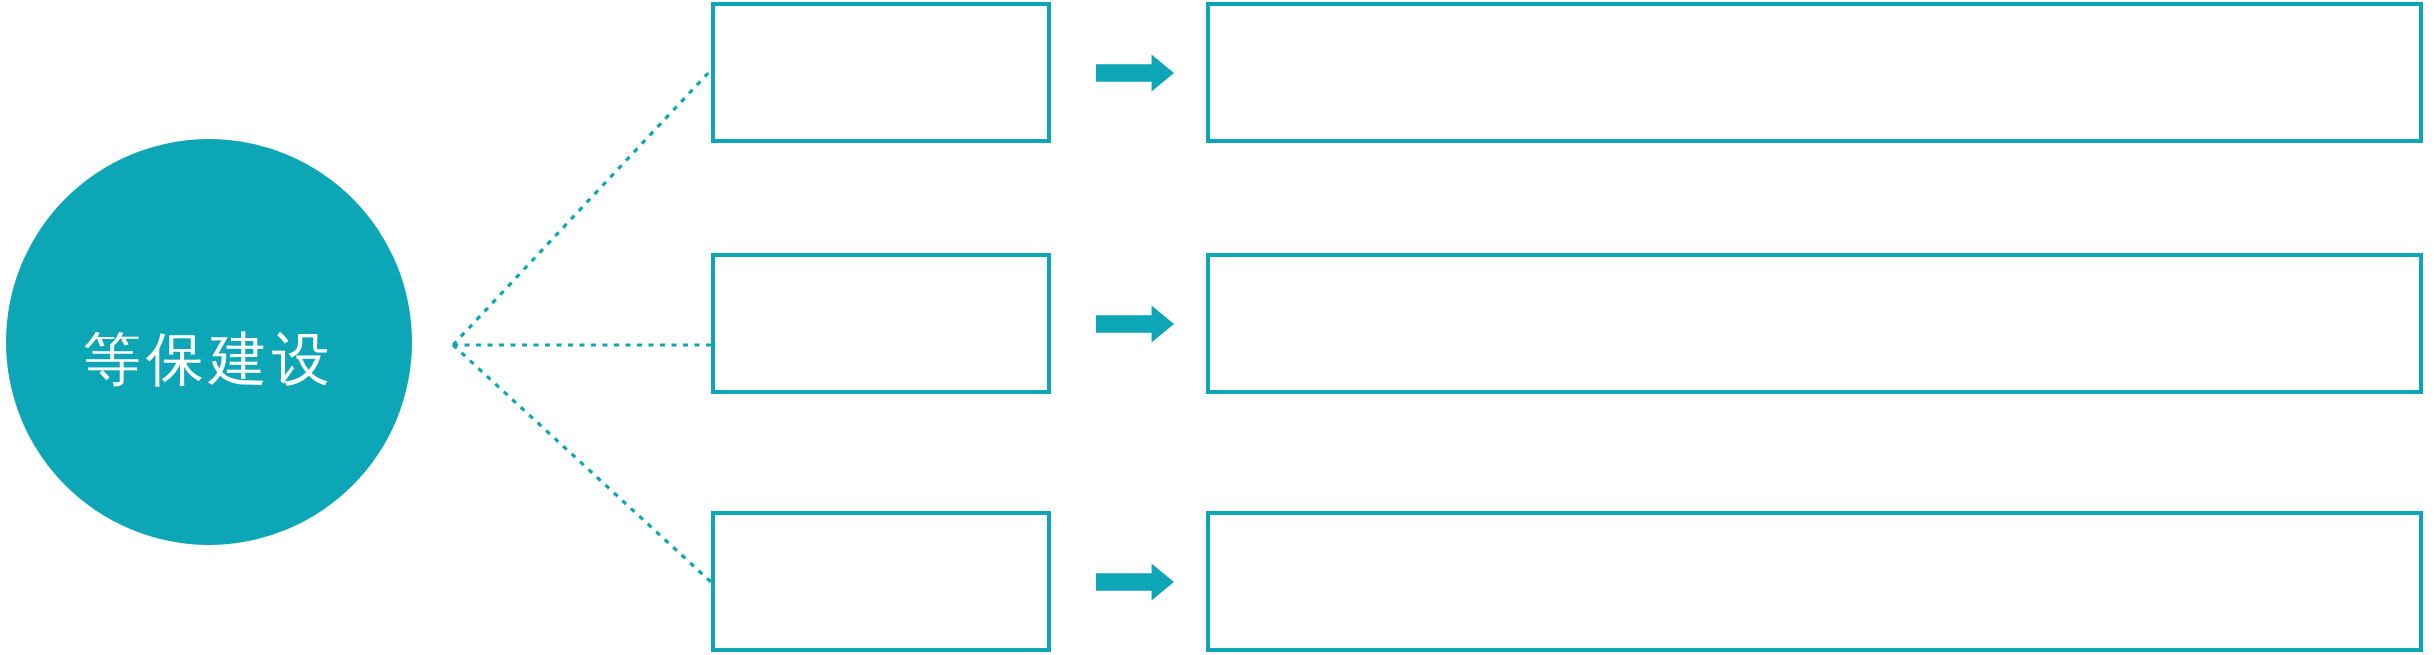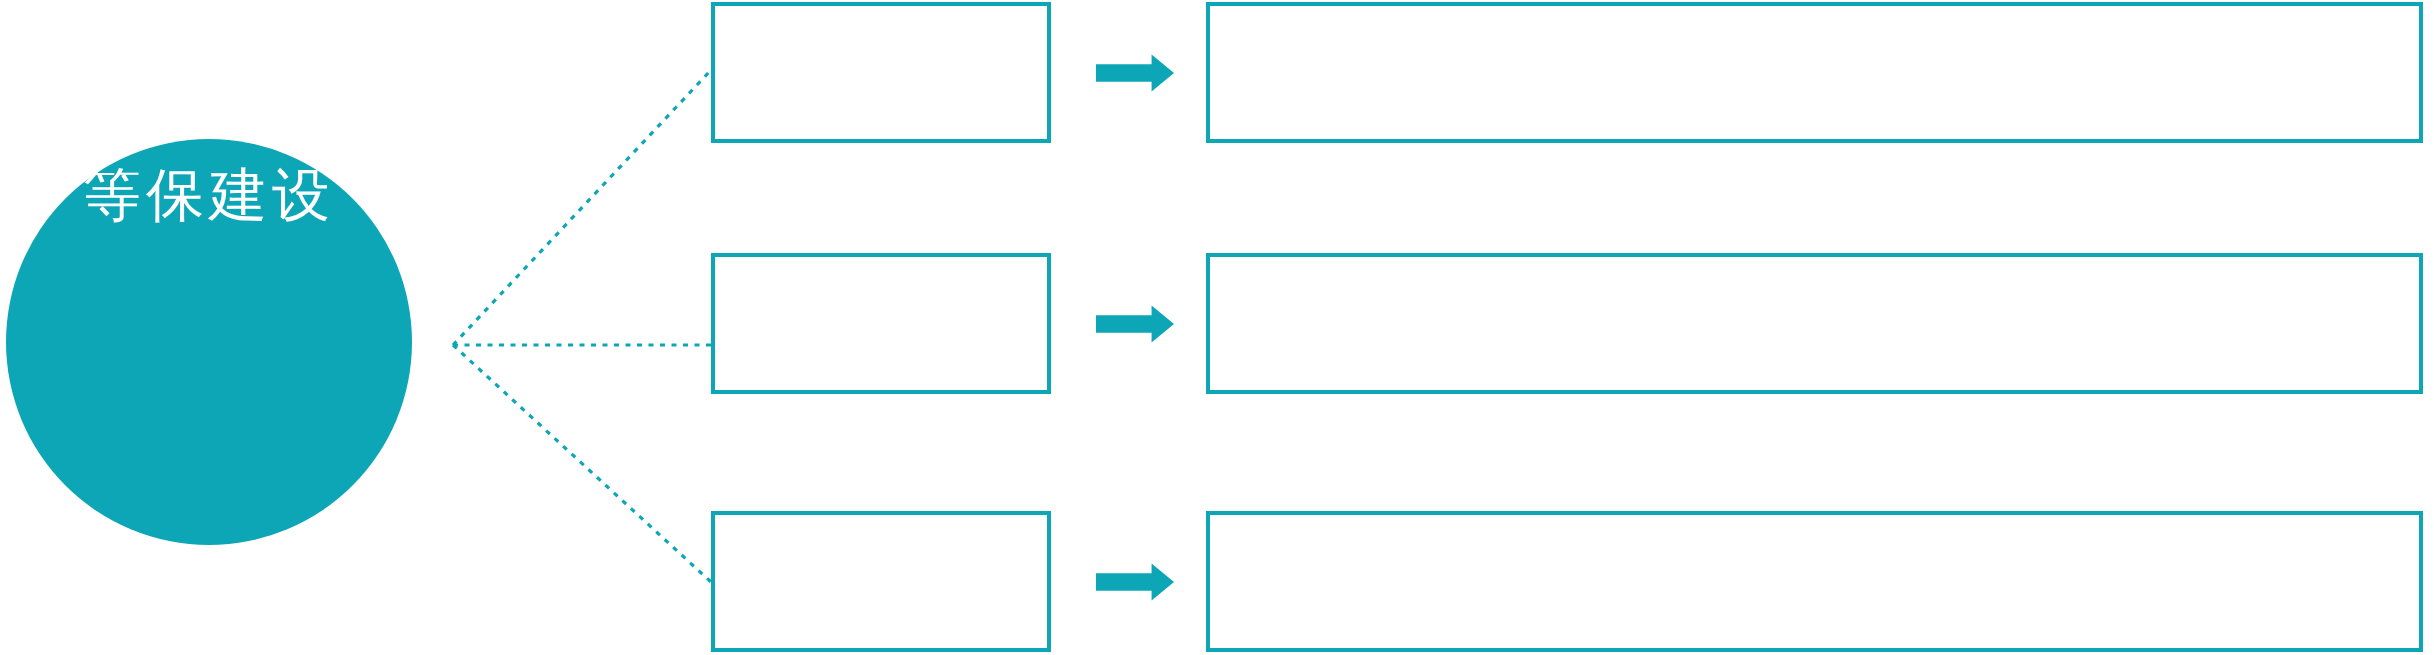"等保建设" .hub-circle { align-items: none -> center }
